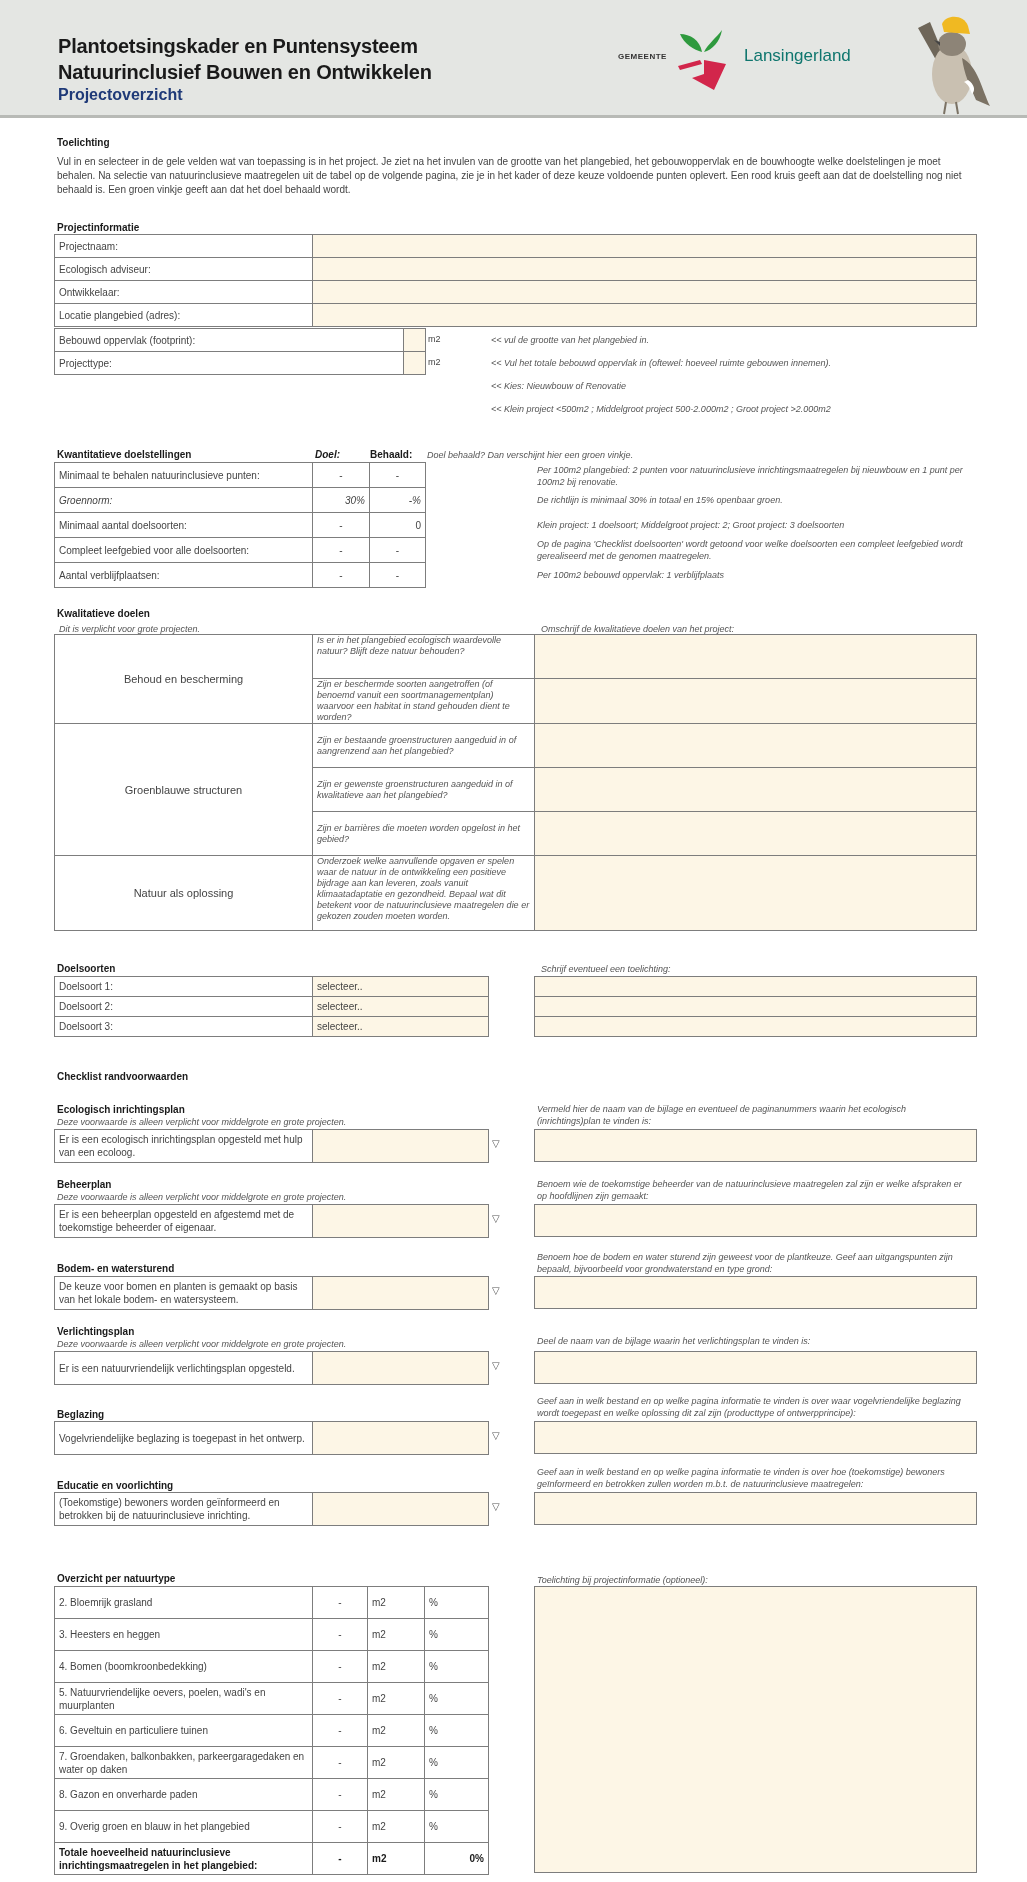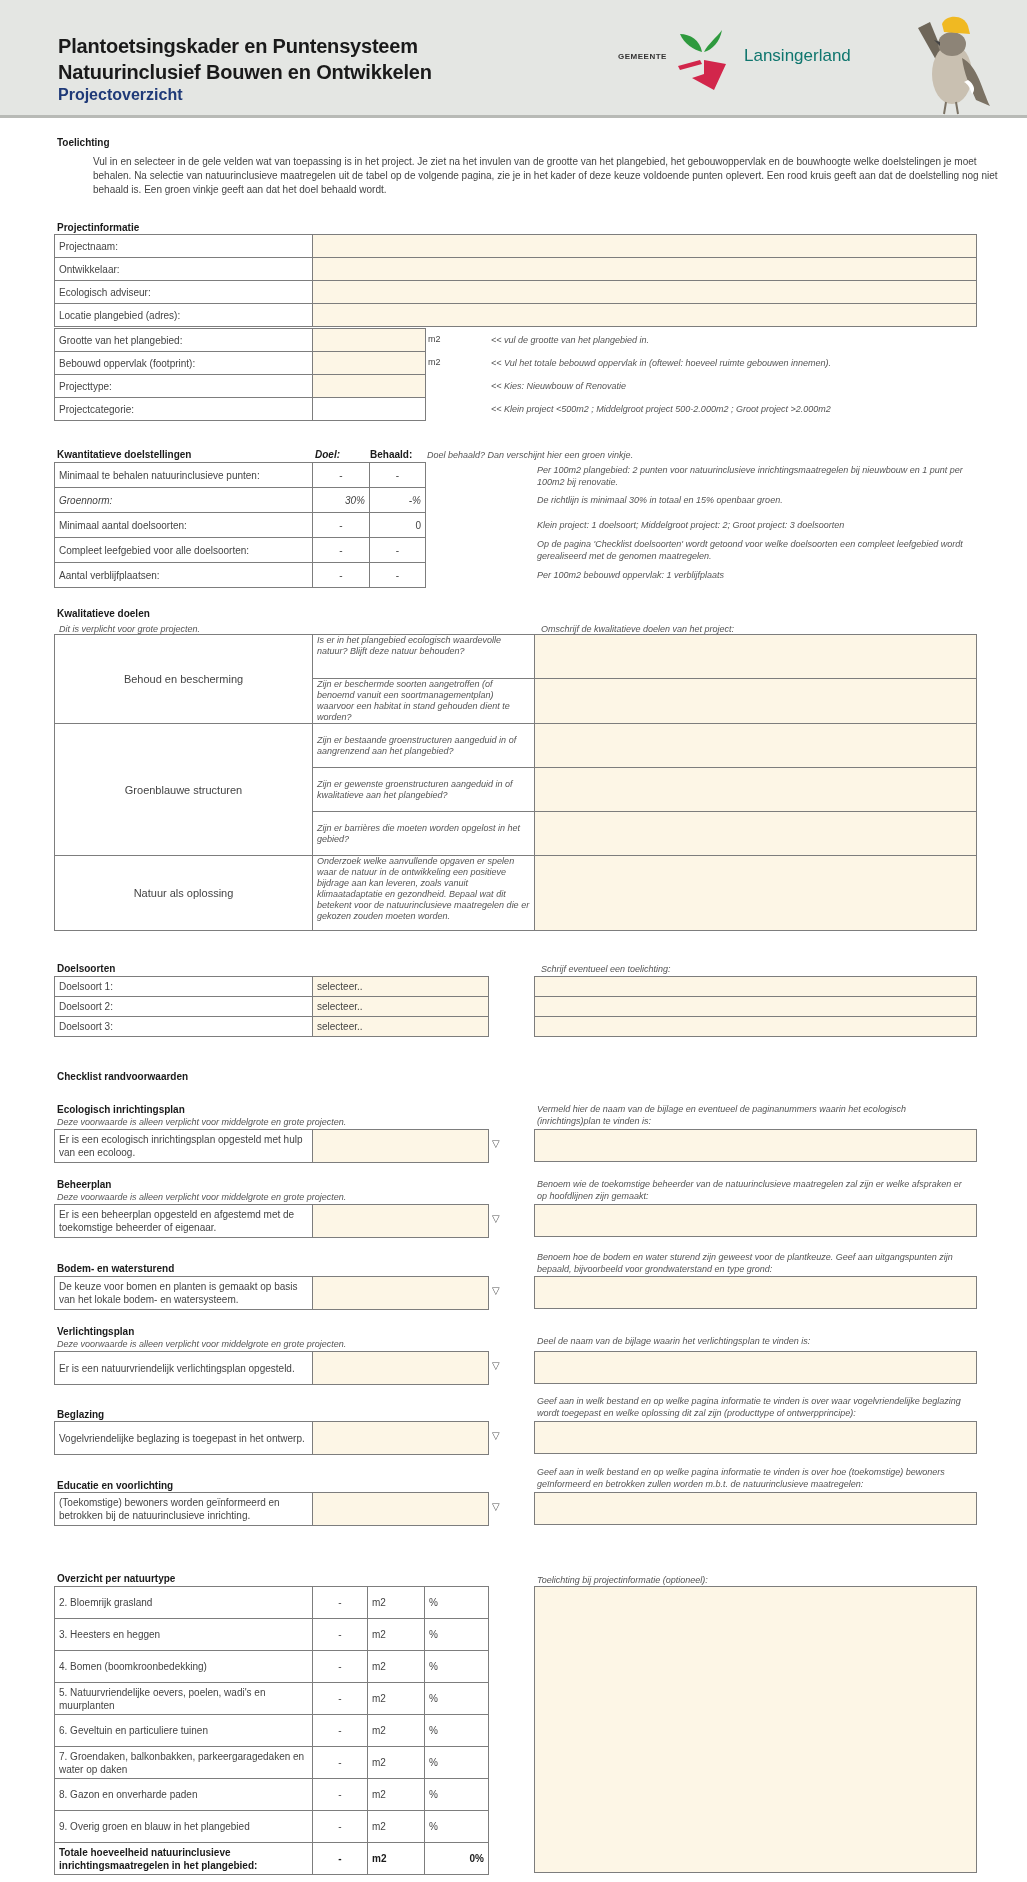"Vul in en selecteer in" .body-text { margin-left: 36px -> none }
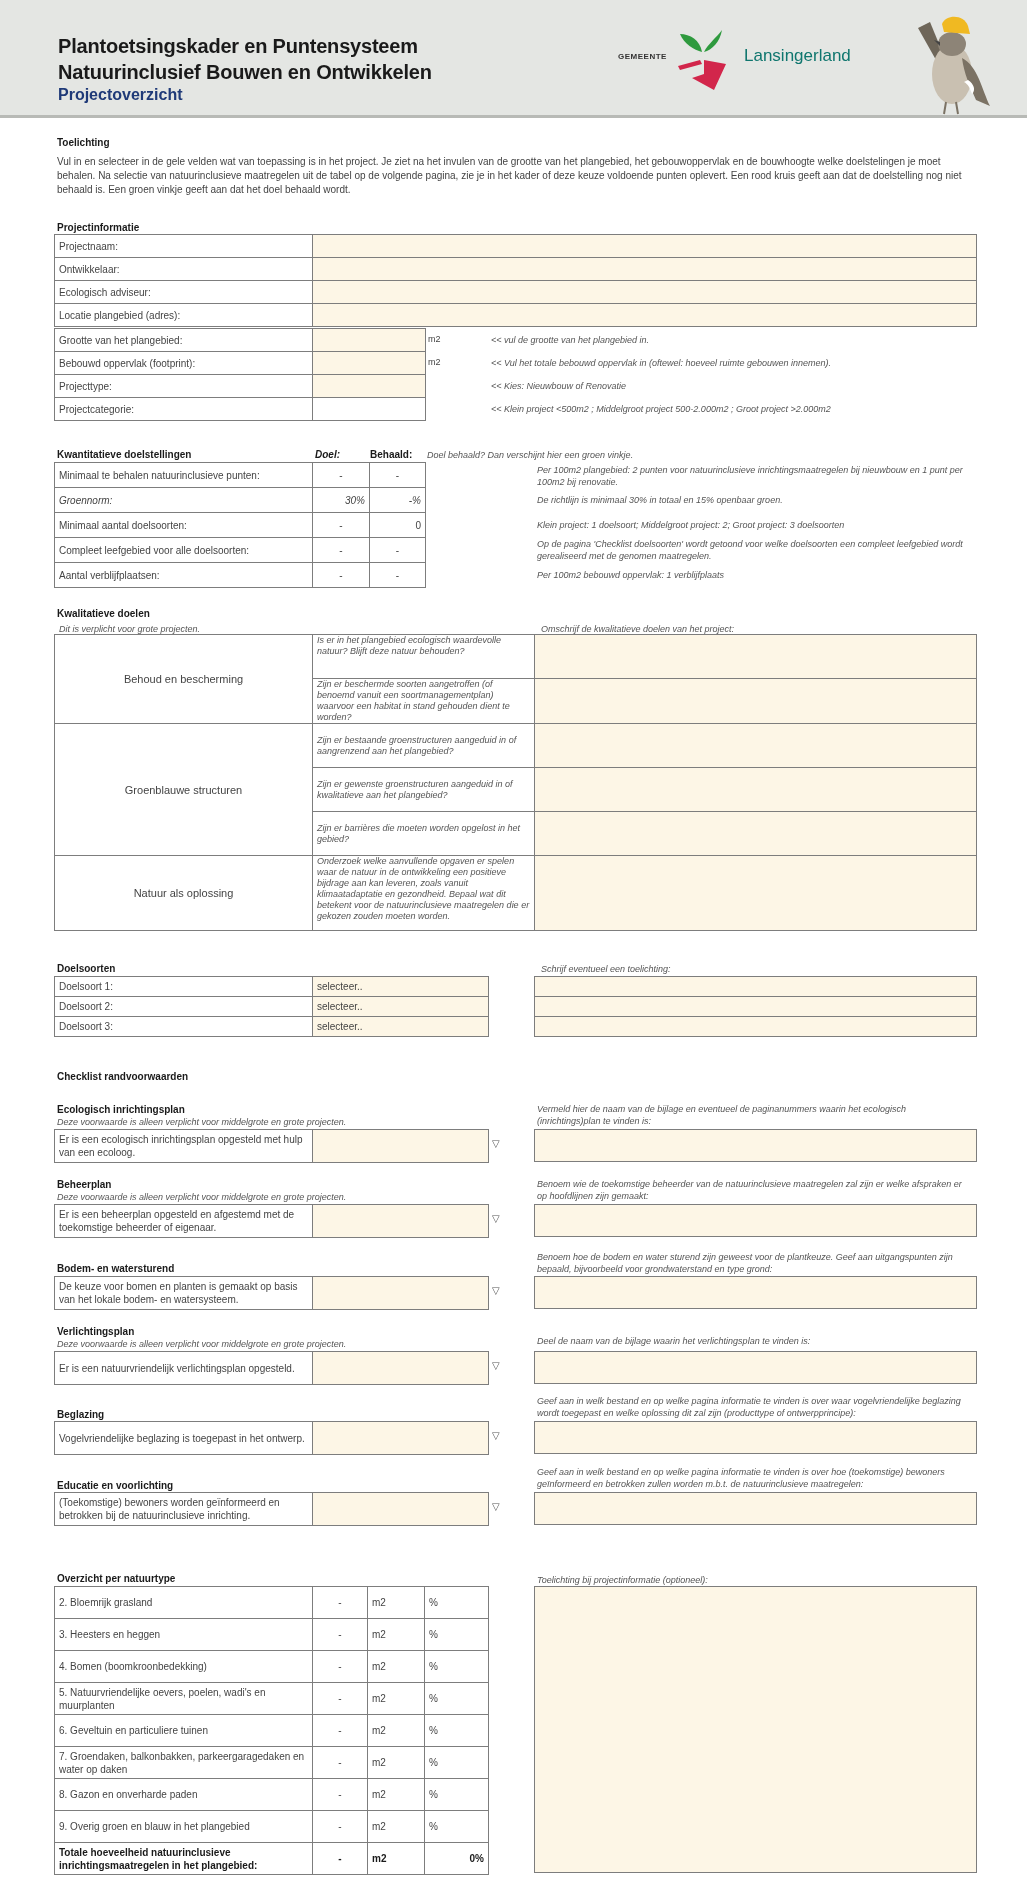"Ontwikkelaar:" tr { order: before "Ecologisch adviseur:" -> after "Ecologisch adviseur:" }
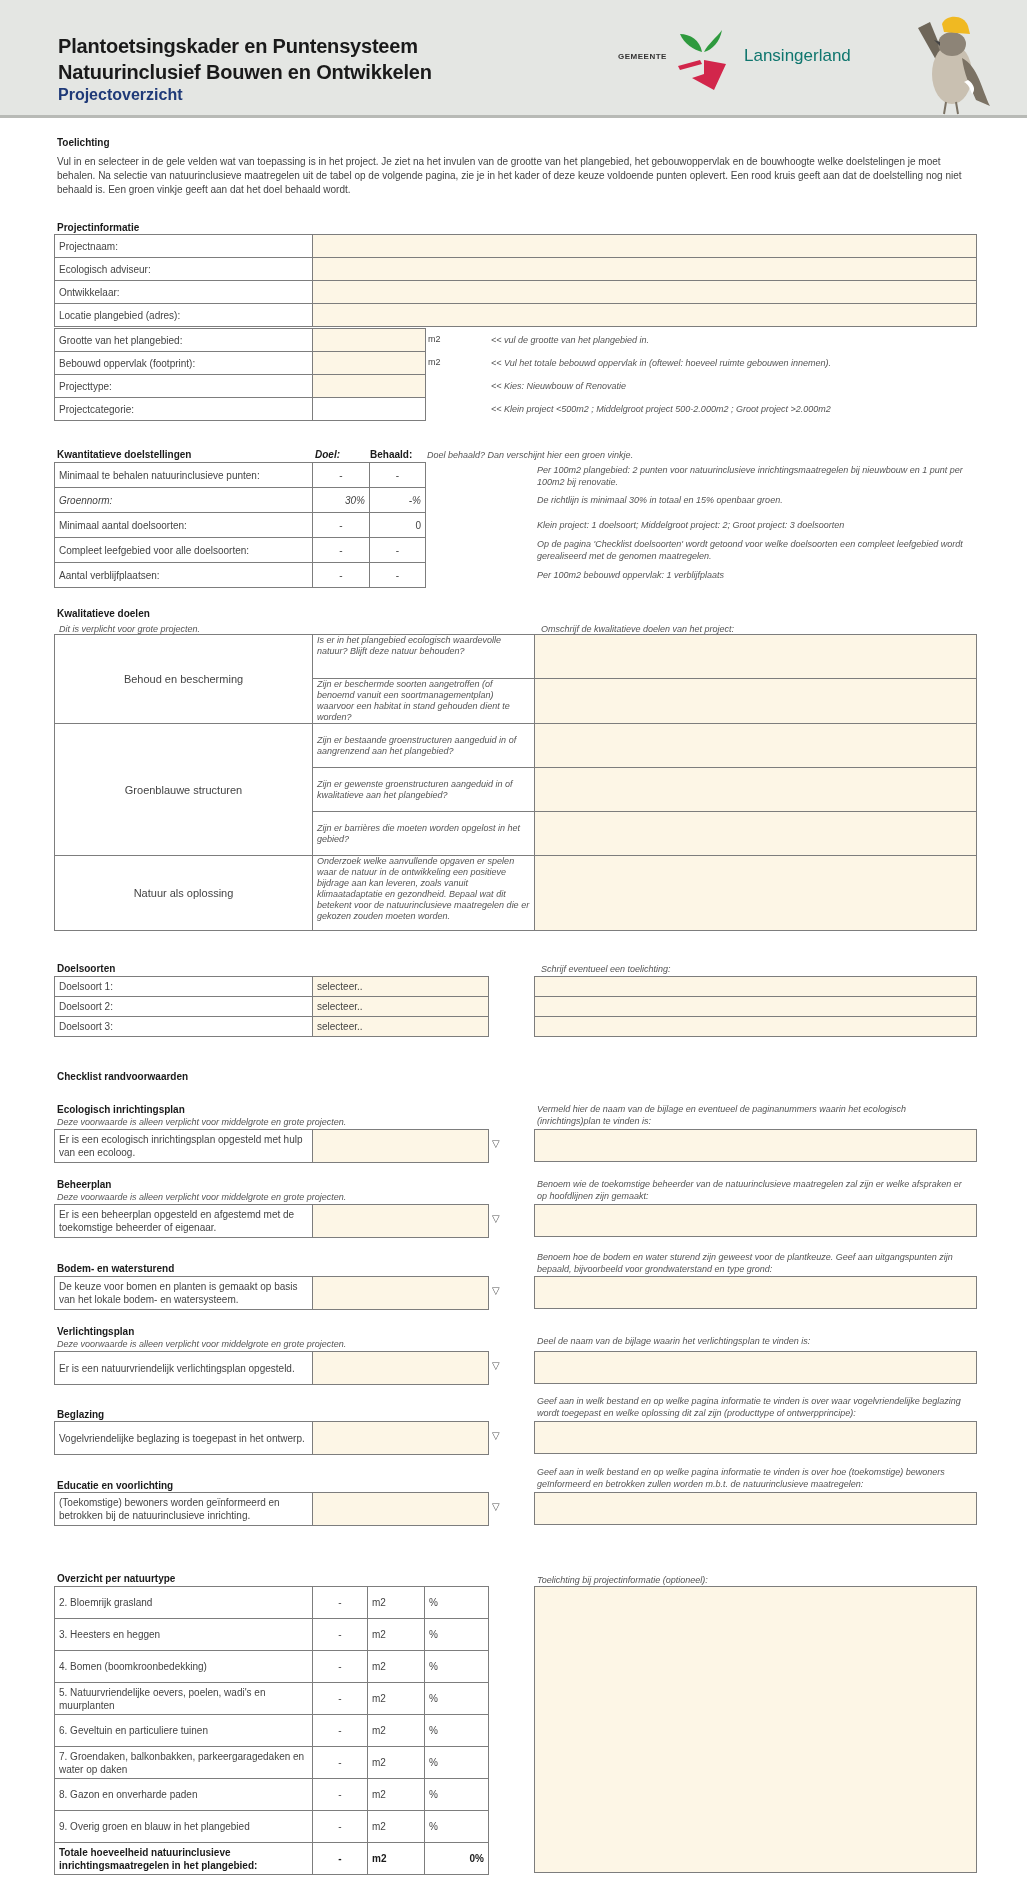"Grootte van het plangebied:" tr { html: <tr> <td>Grootte van het plangebied:</td> <td></td> </tr> -> none }
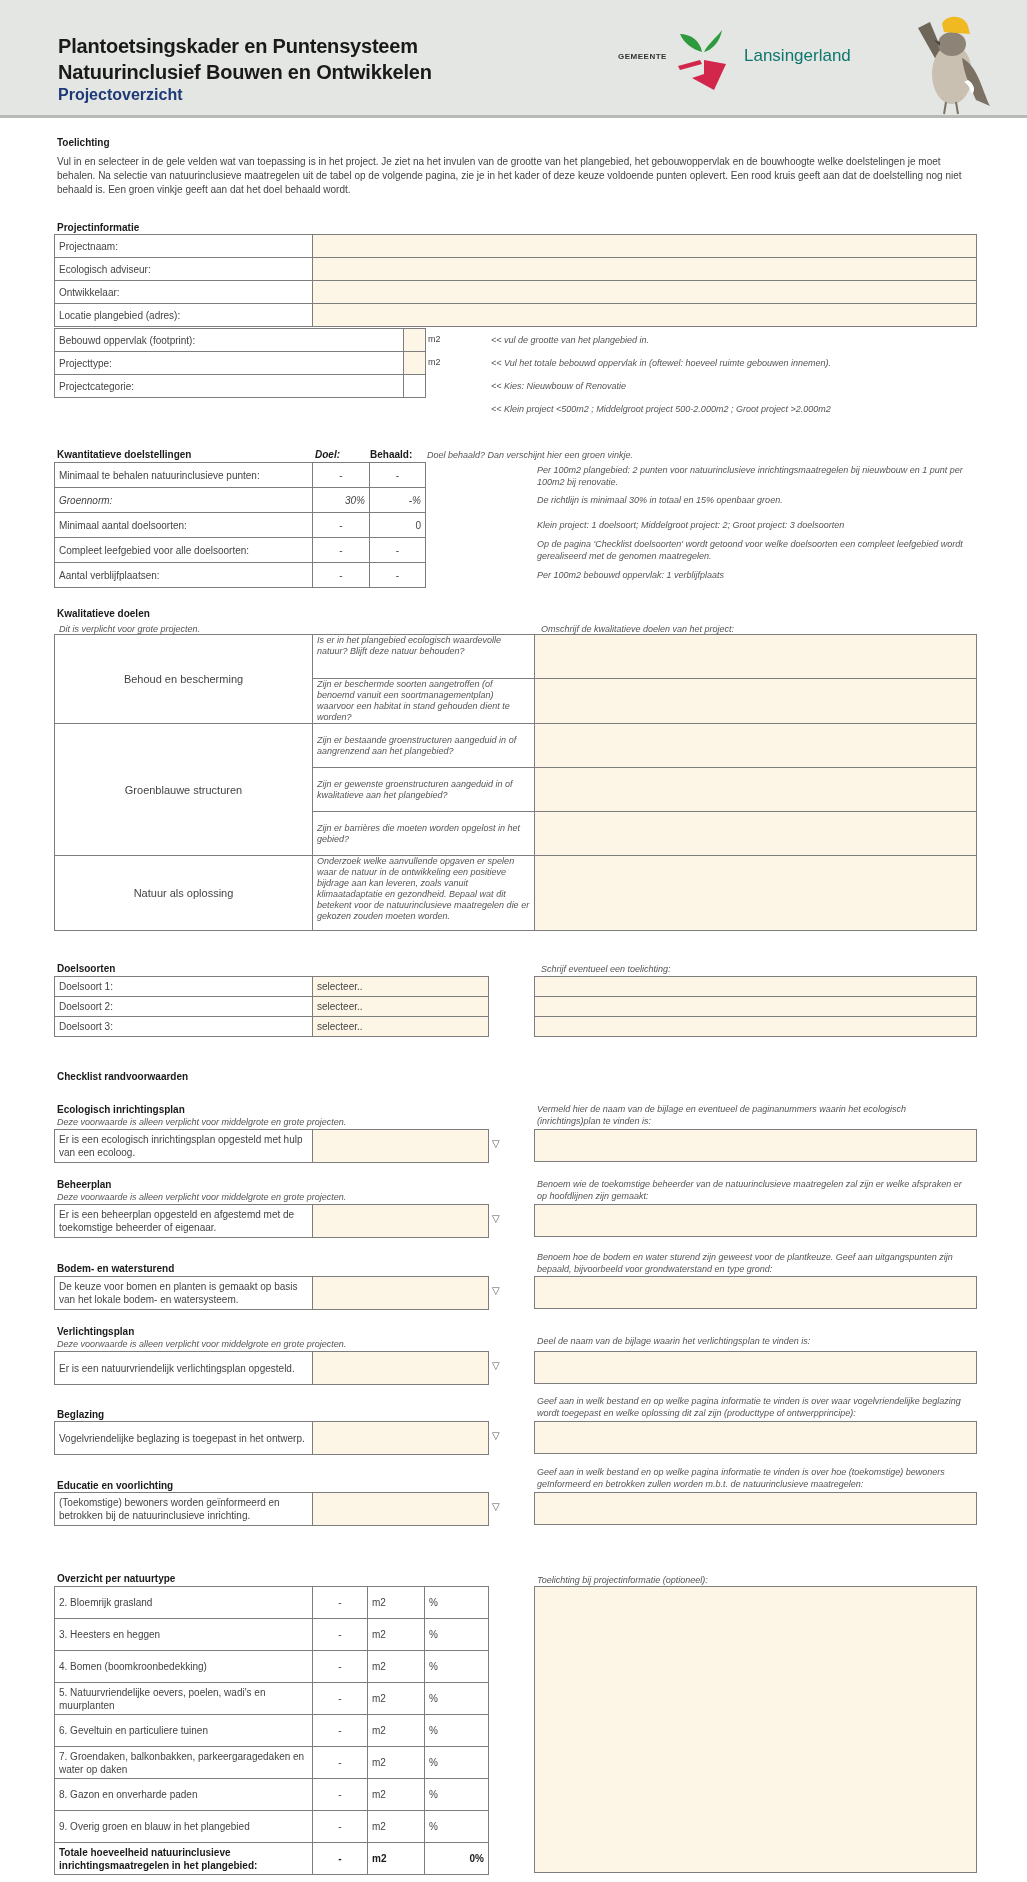"Projectcategorie:" tr { html: <tr> <td>Projectcategorie:</td> <td></td> </tr> -> none }
